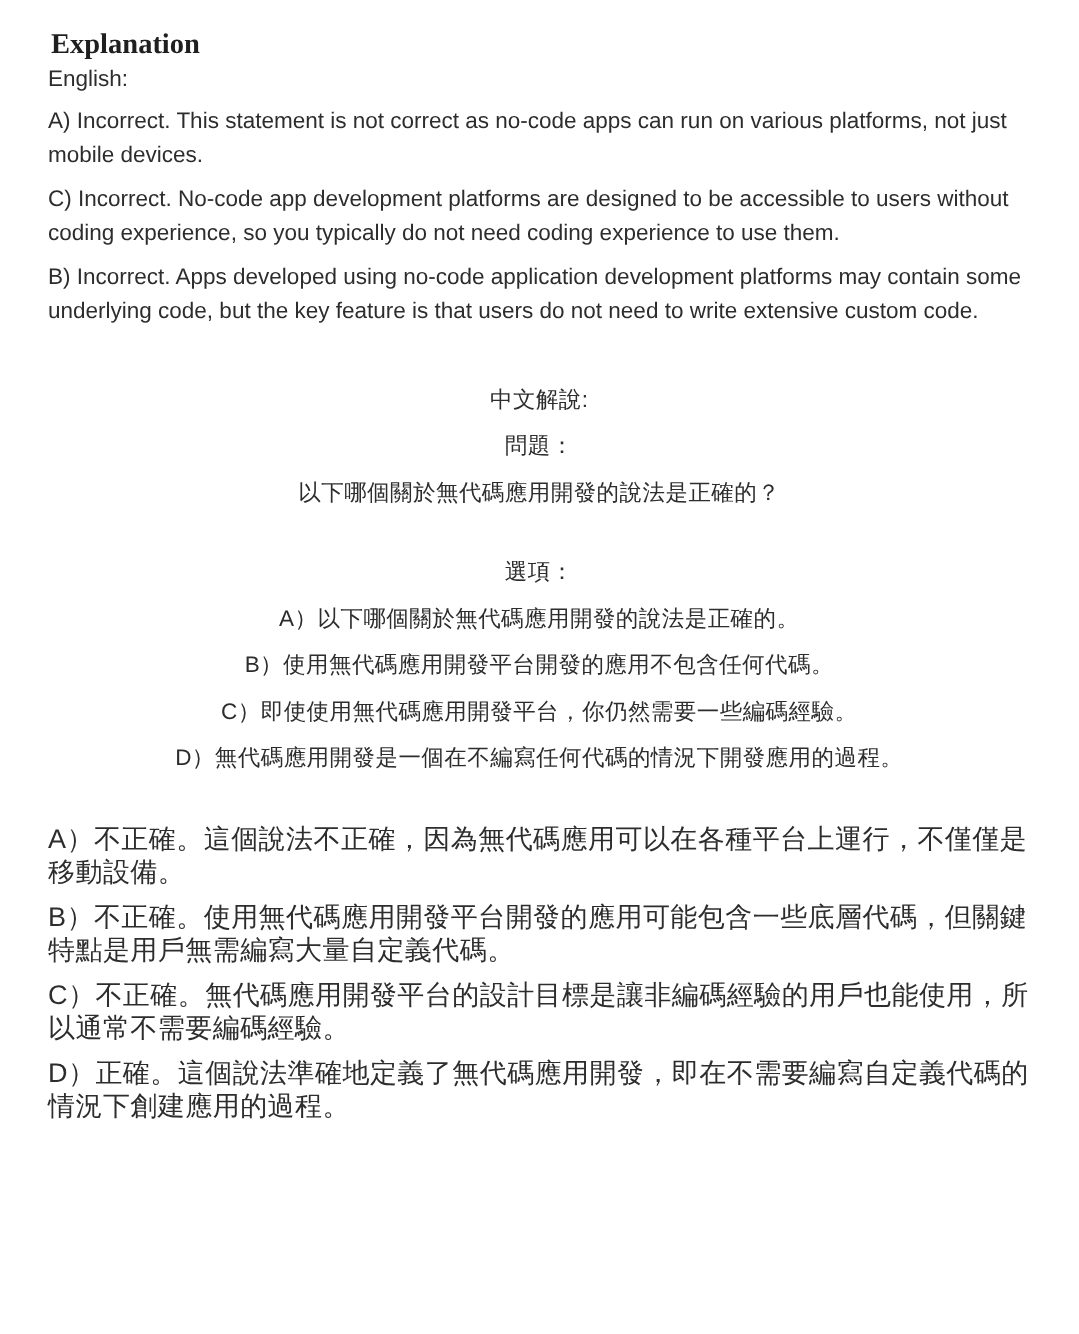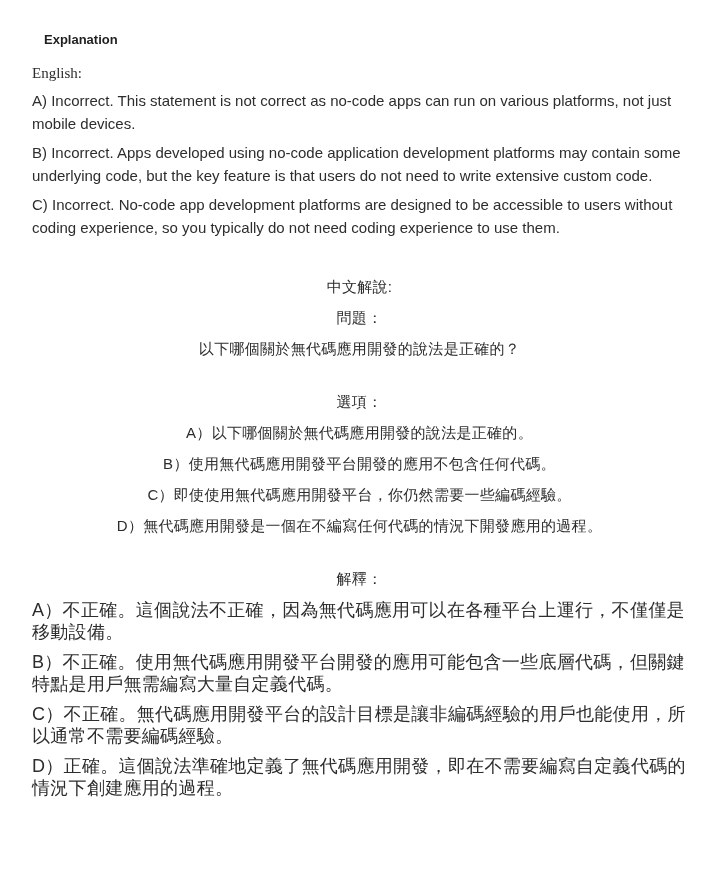"Explanation" .heading { font-family: none -> Liberation Serif, serif; font-size: 13px -> 19px; margin: 12px -> 2px }
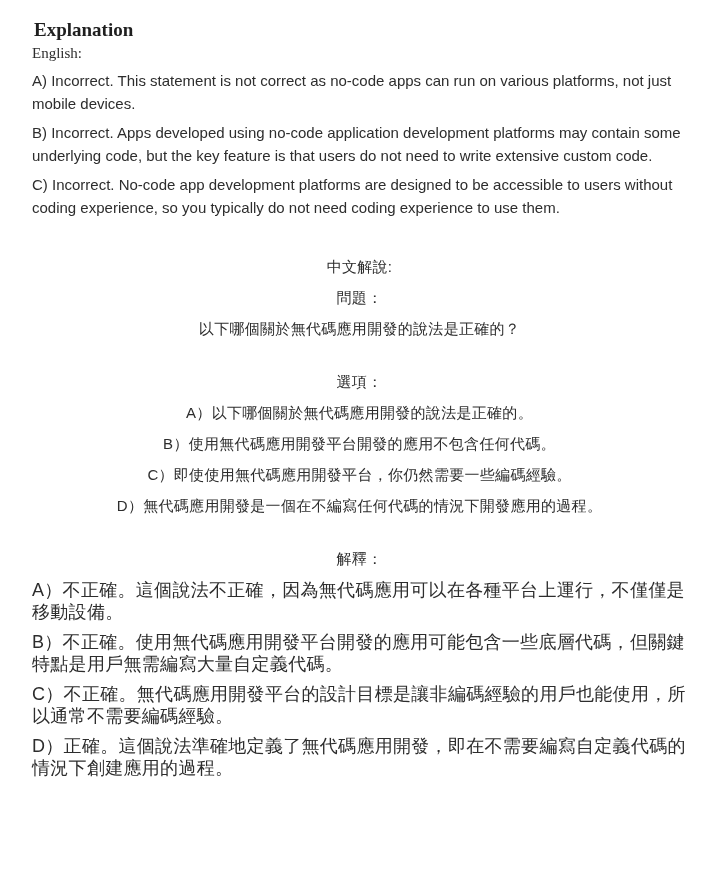"English:" .sub-label { font-family: Liberation Serif, serif -> none }
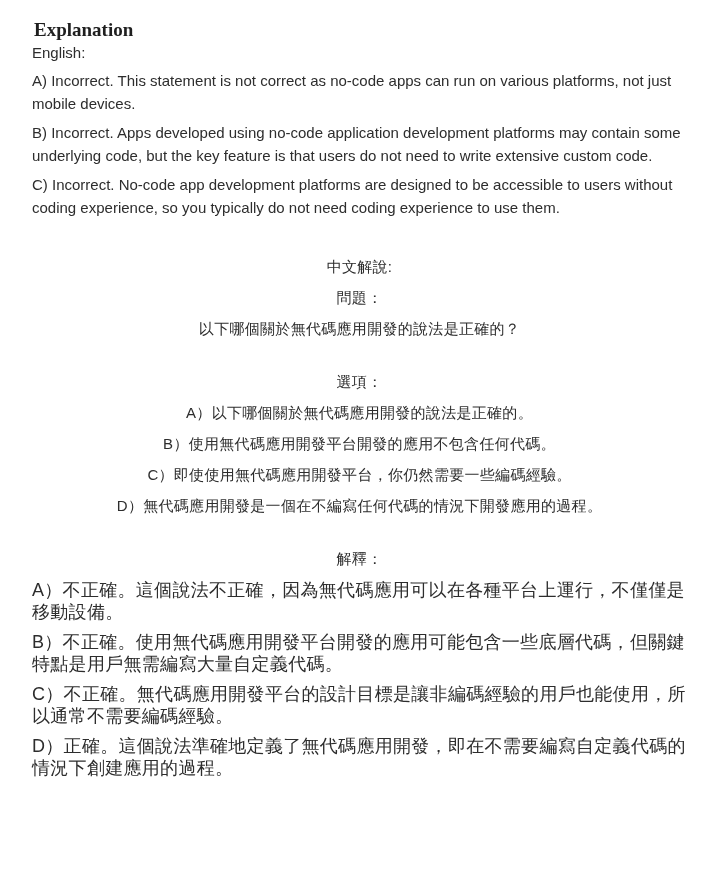"B) Incorrect. Apps developed using" p.en-para { order: before "C) Incorrect. No-code app development" -> after "C) Incorrect. No-code app development" }
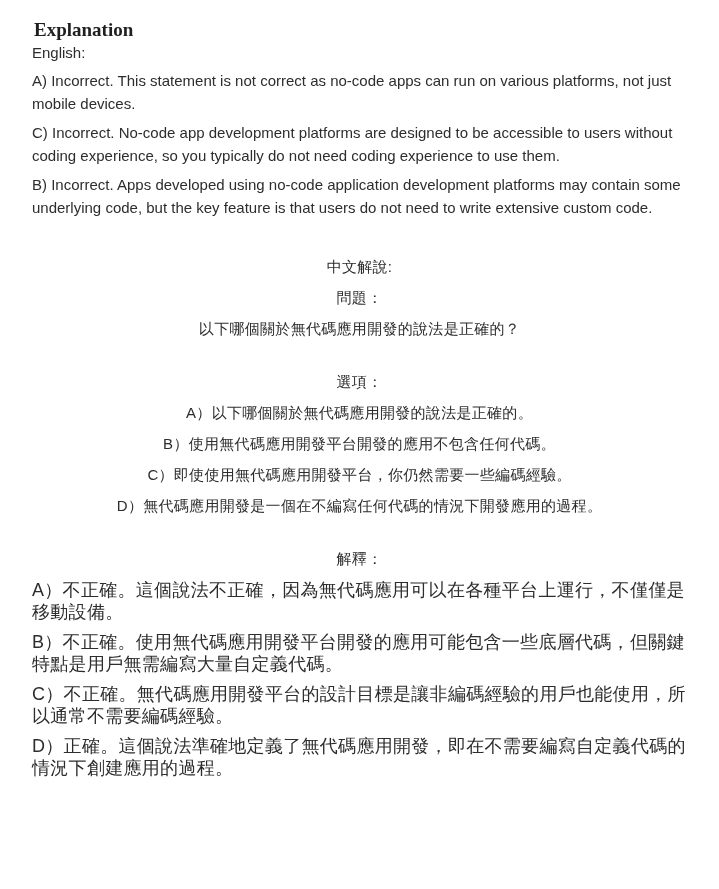"解釋：" p.zh-line { html: <p>解釋：</p> -> none }
